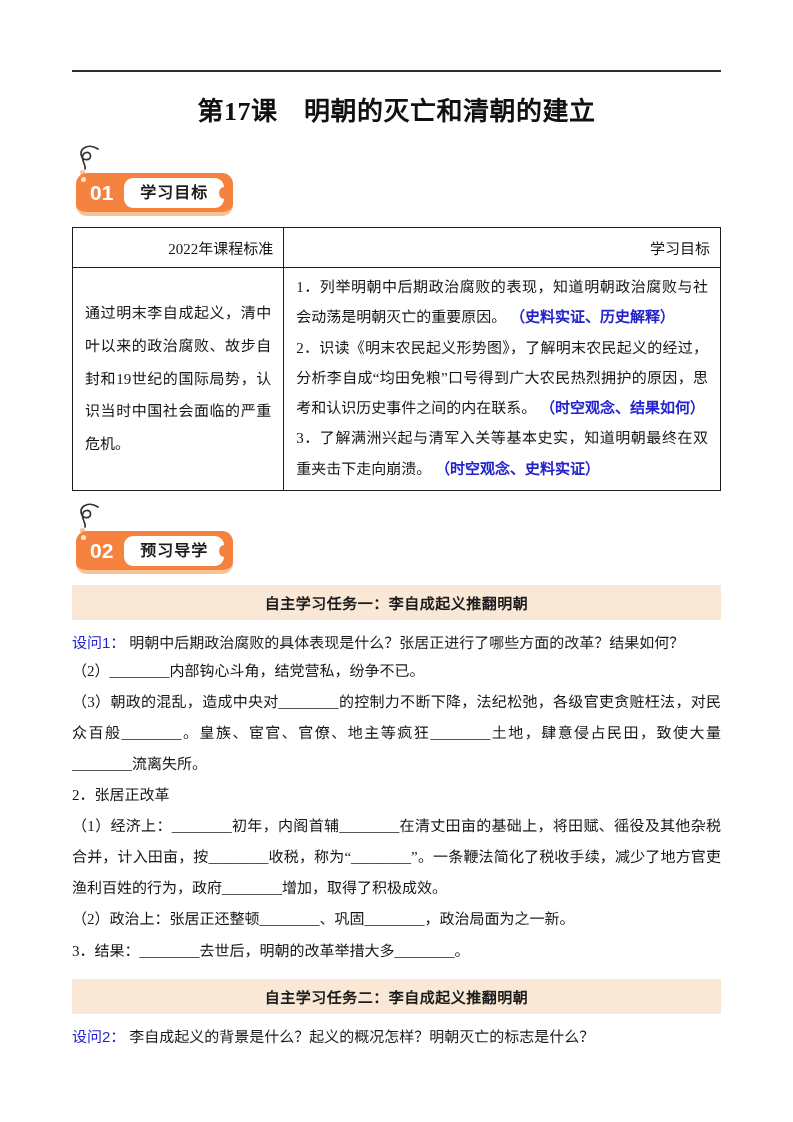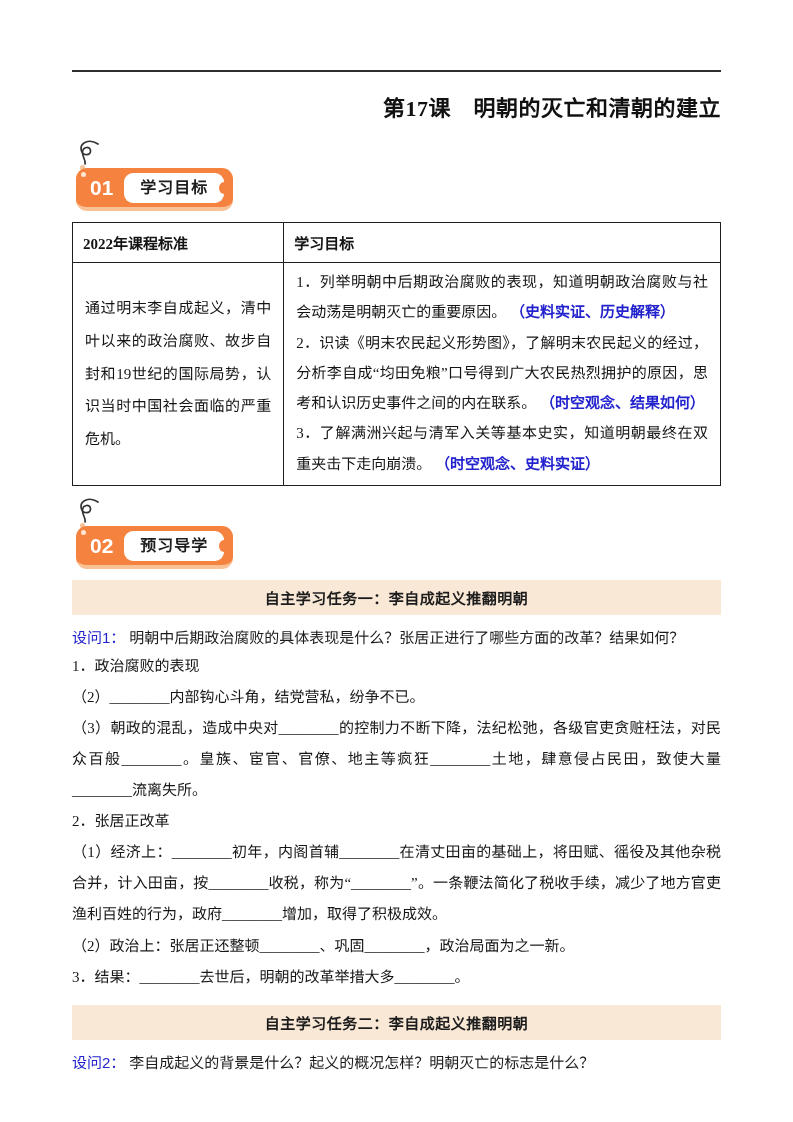"第17课 明朝的灭亡和清朝的建立" .doc-title { font-size: 22px -> 26px; text-align: right -> center }
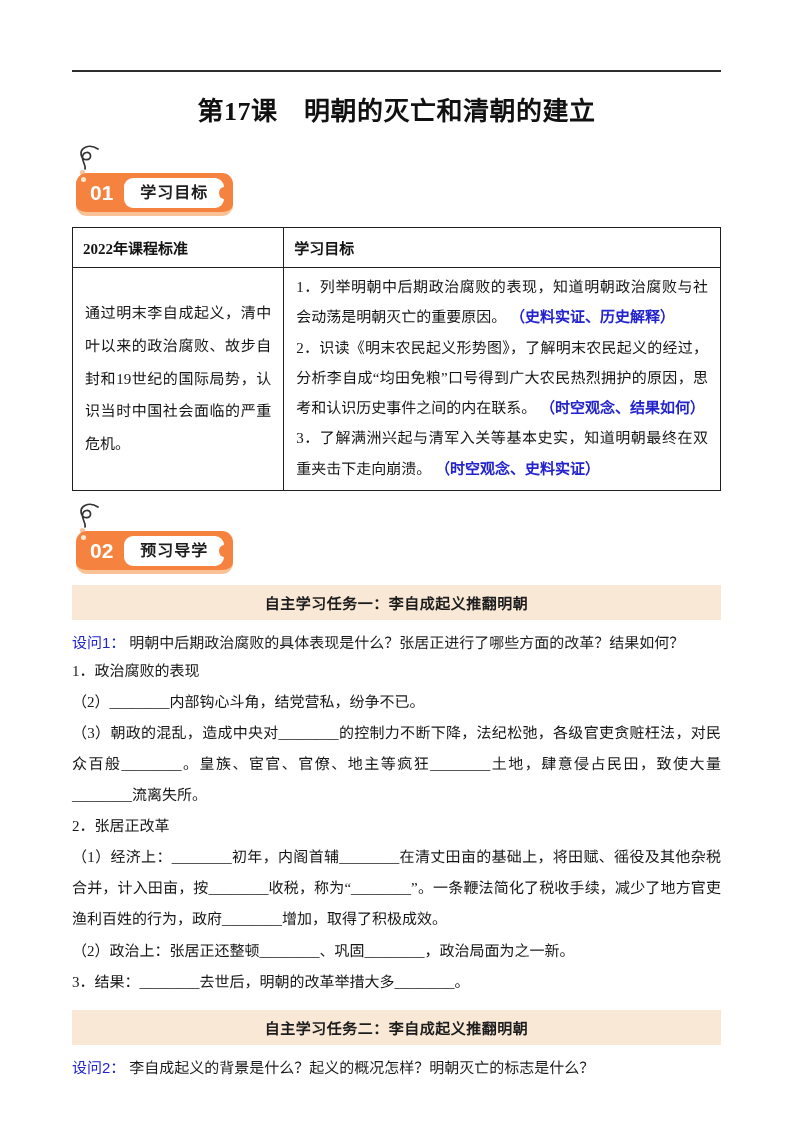"2022年课程标准" table.objectives th { font-weight: bold -> normal; text-align: left -> right }
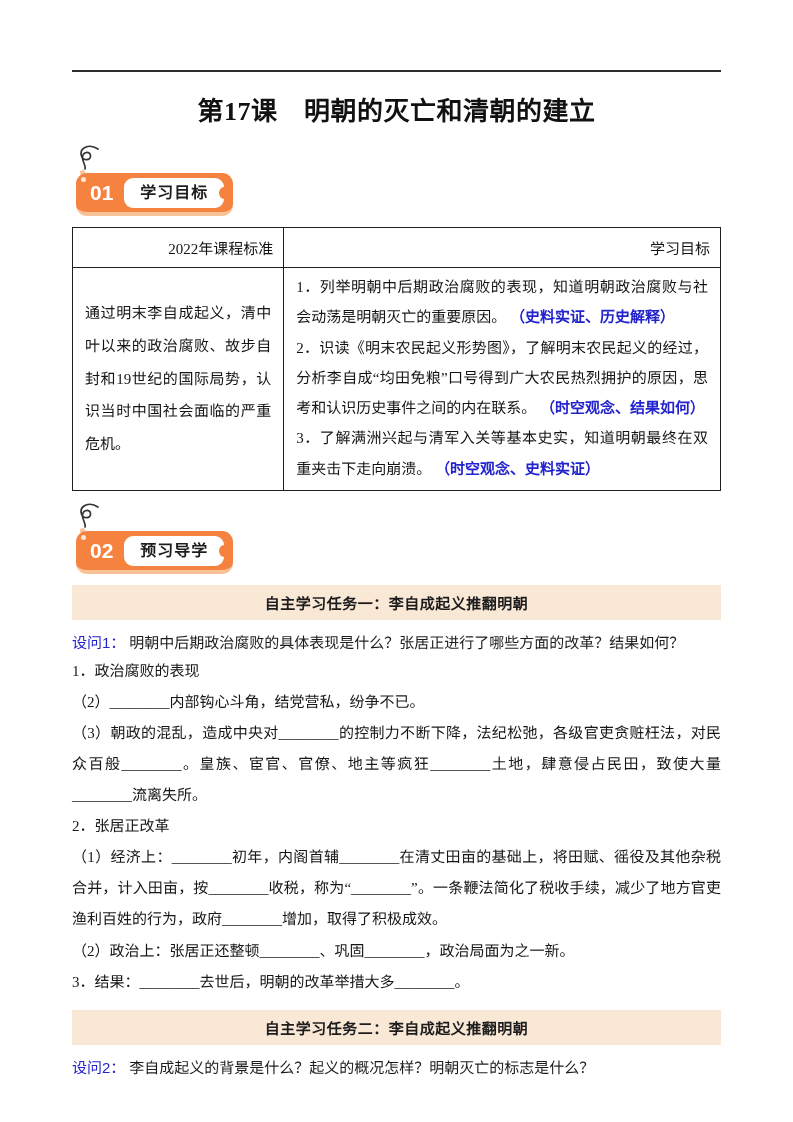"1．政治腐败的表现" p { html: <p>1．政治腐败的表现</p> -> none }
